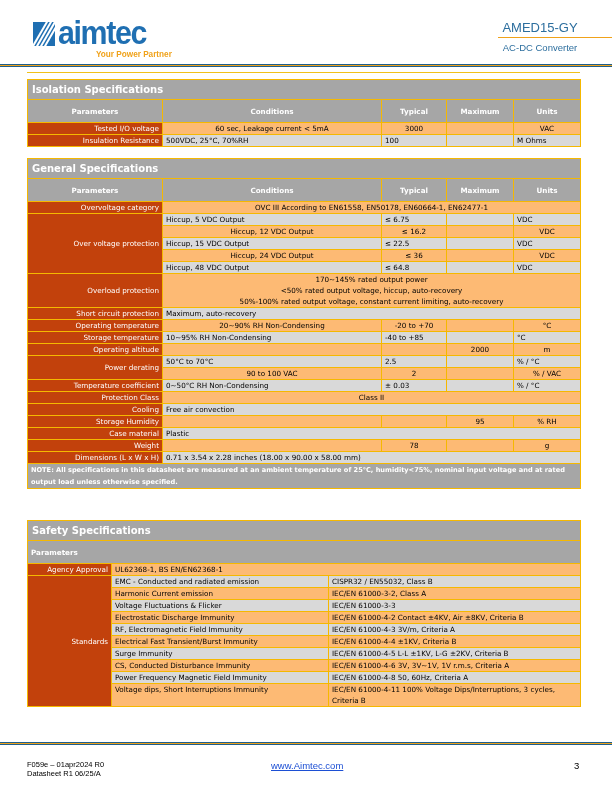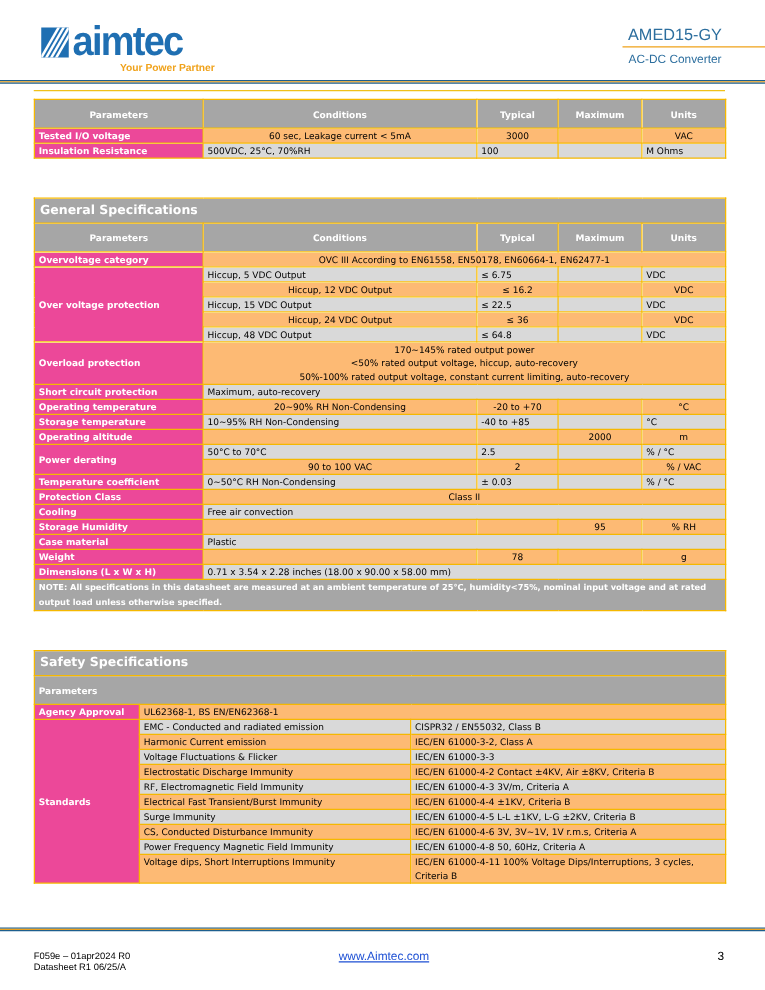"Isolation Specifications" tr { html: none -> <tr> <td>Isolation Specifications</td> </tr> }
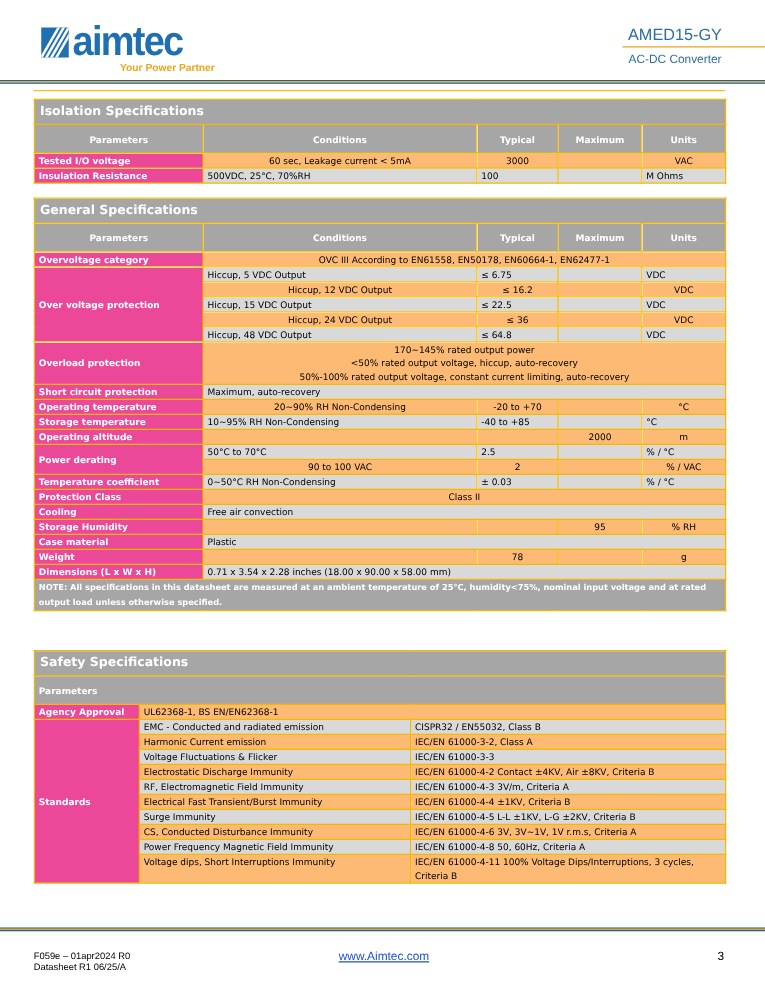"Tested I/O voltage" .param { background: #ec4899 -> #c2410c; font-weight: bold -> normal; text-align: left -> right }
